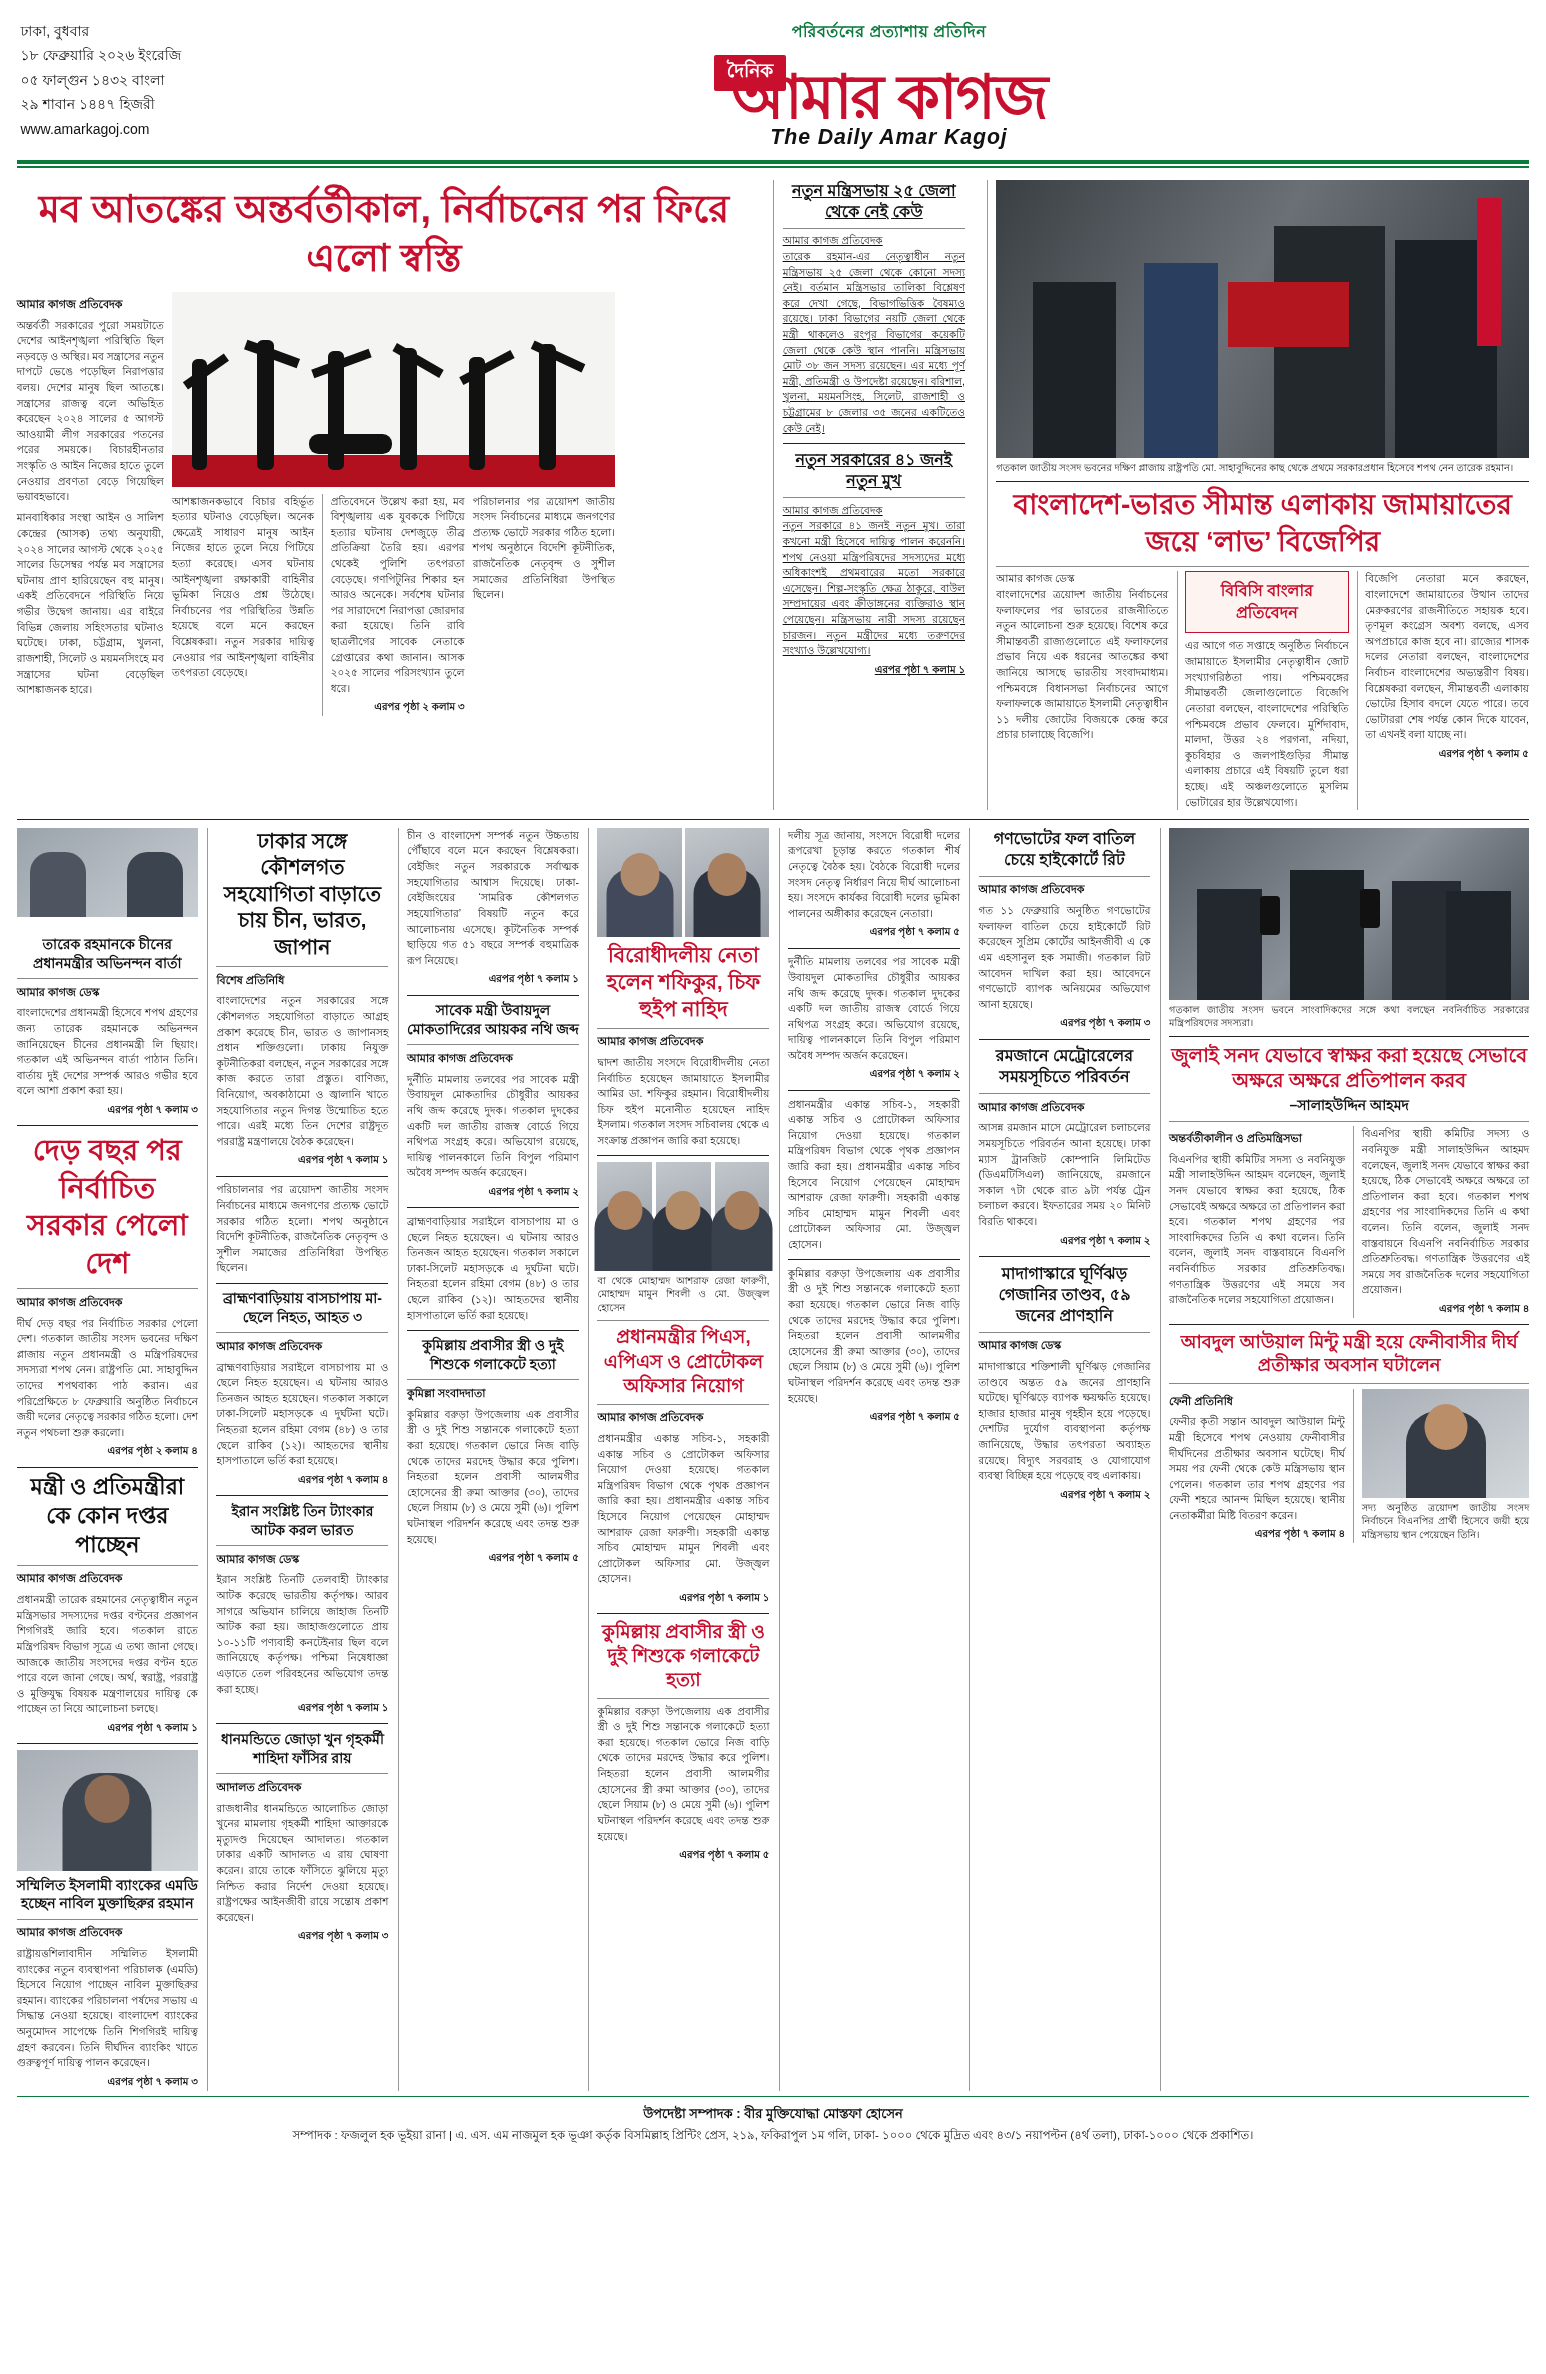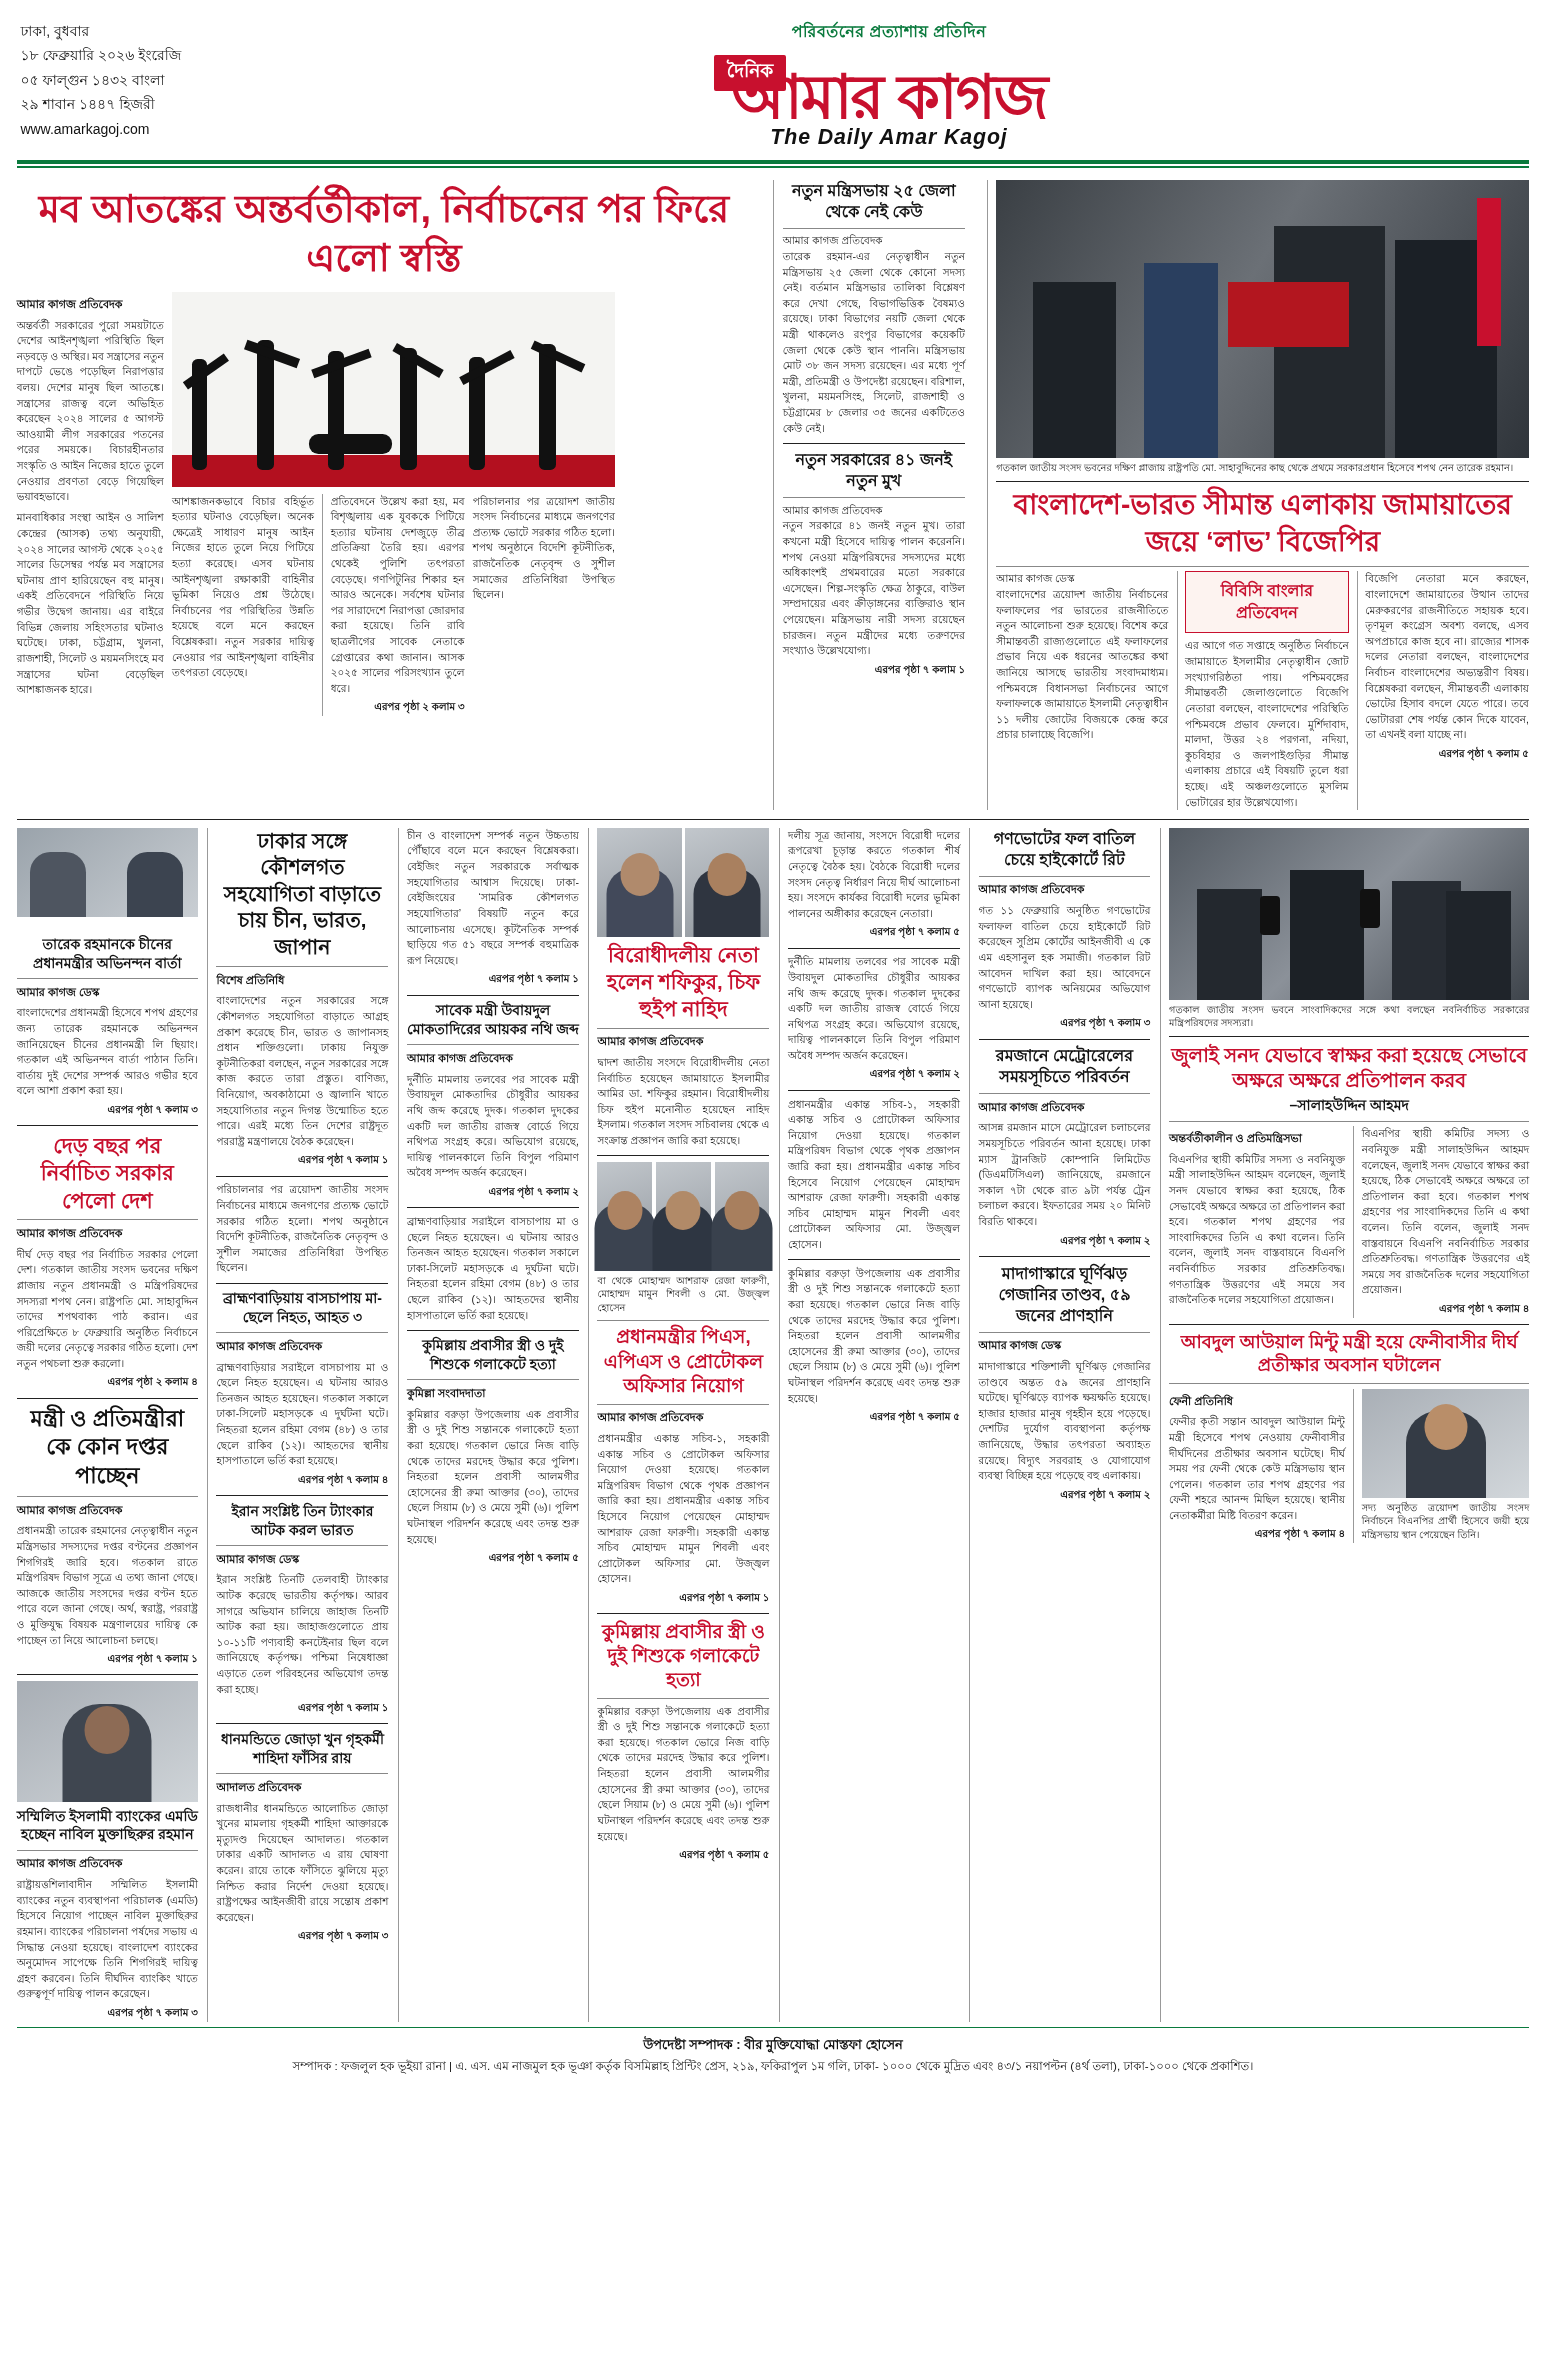"নতুন মন্ত্রিসভায় ২৫ জেলা থেকে" .top-mid { text-decoration: none -> underline }
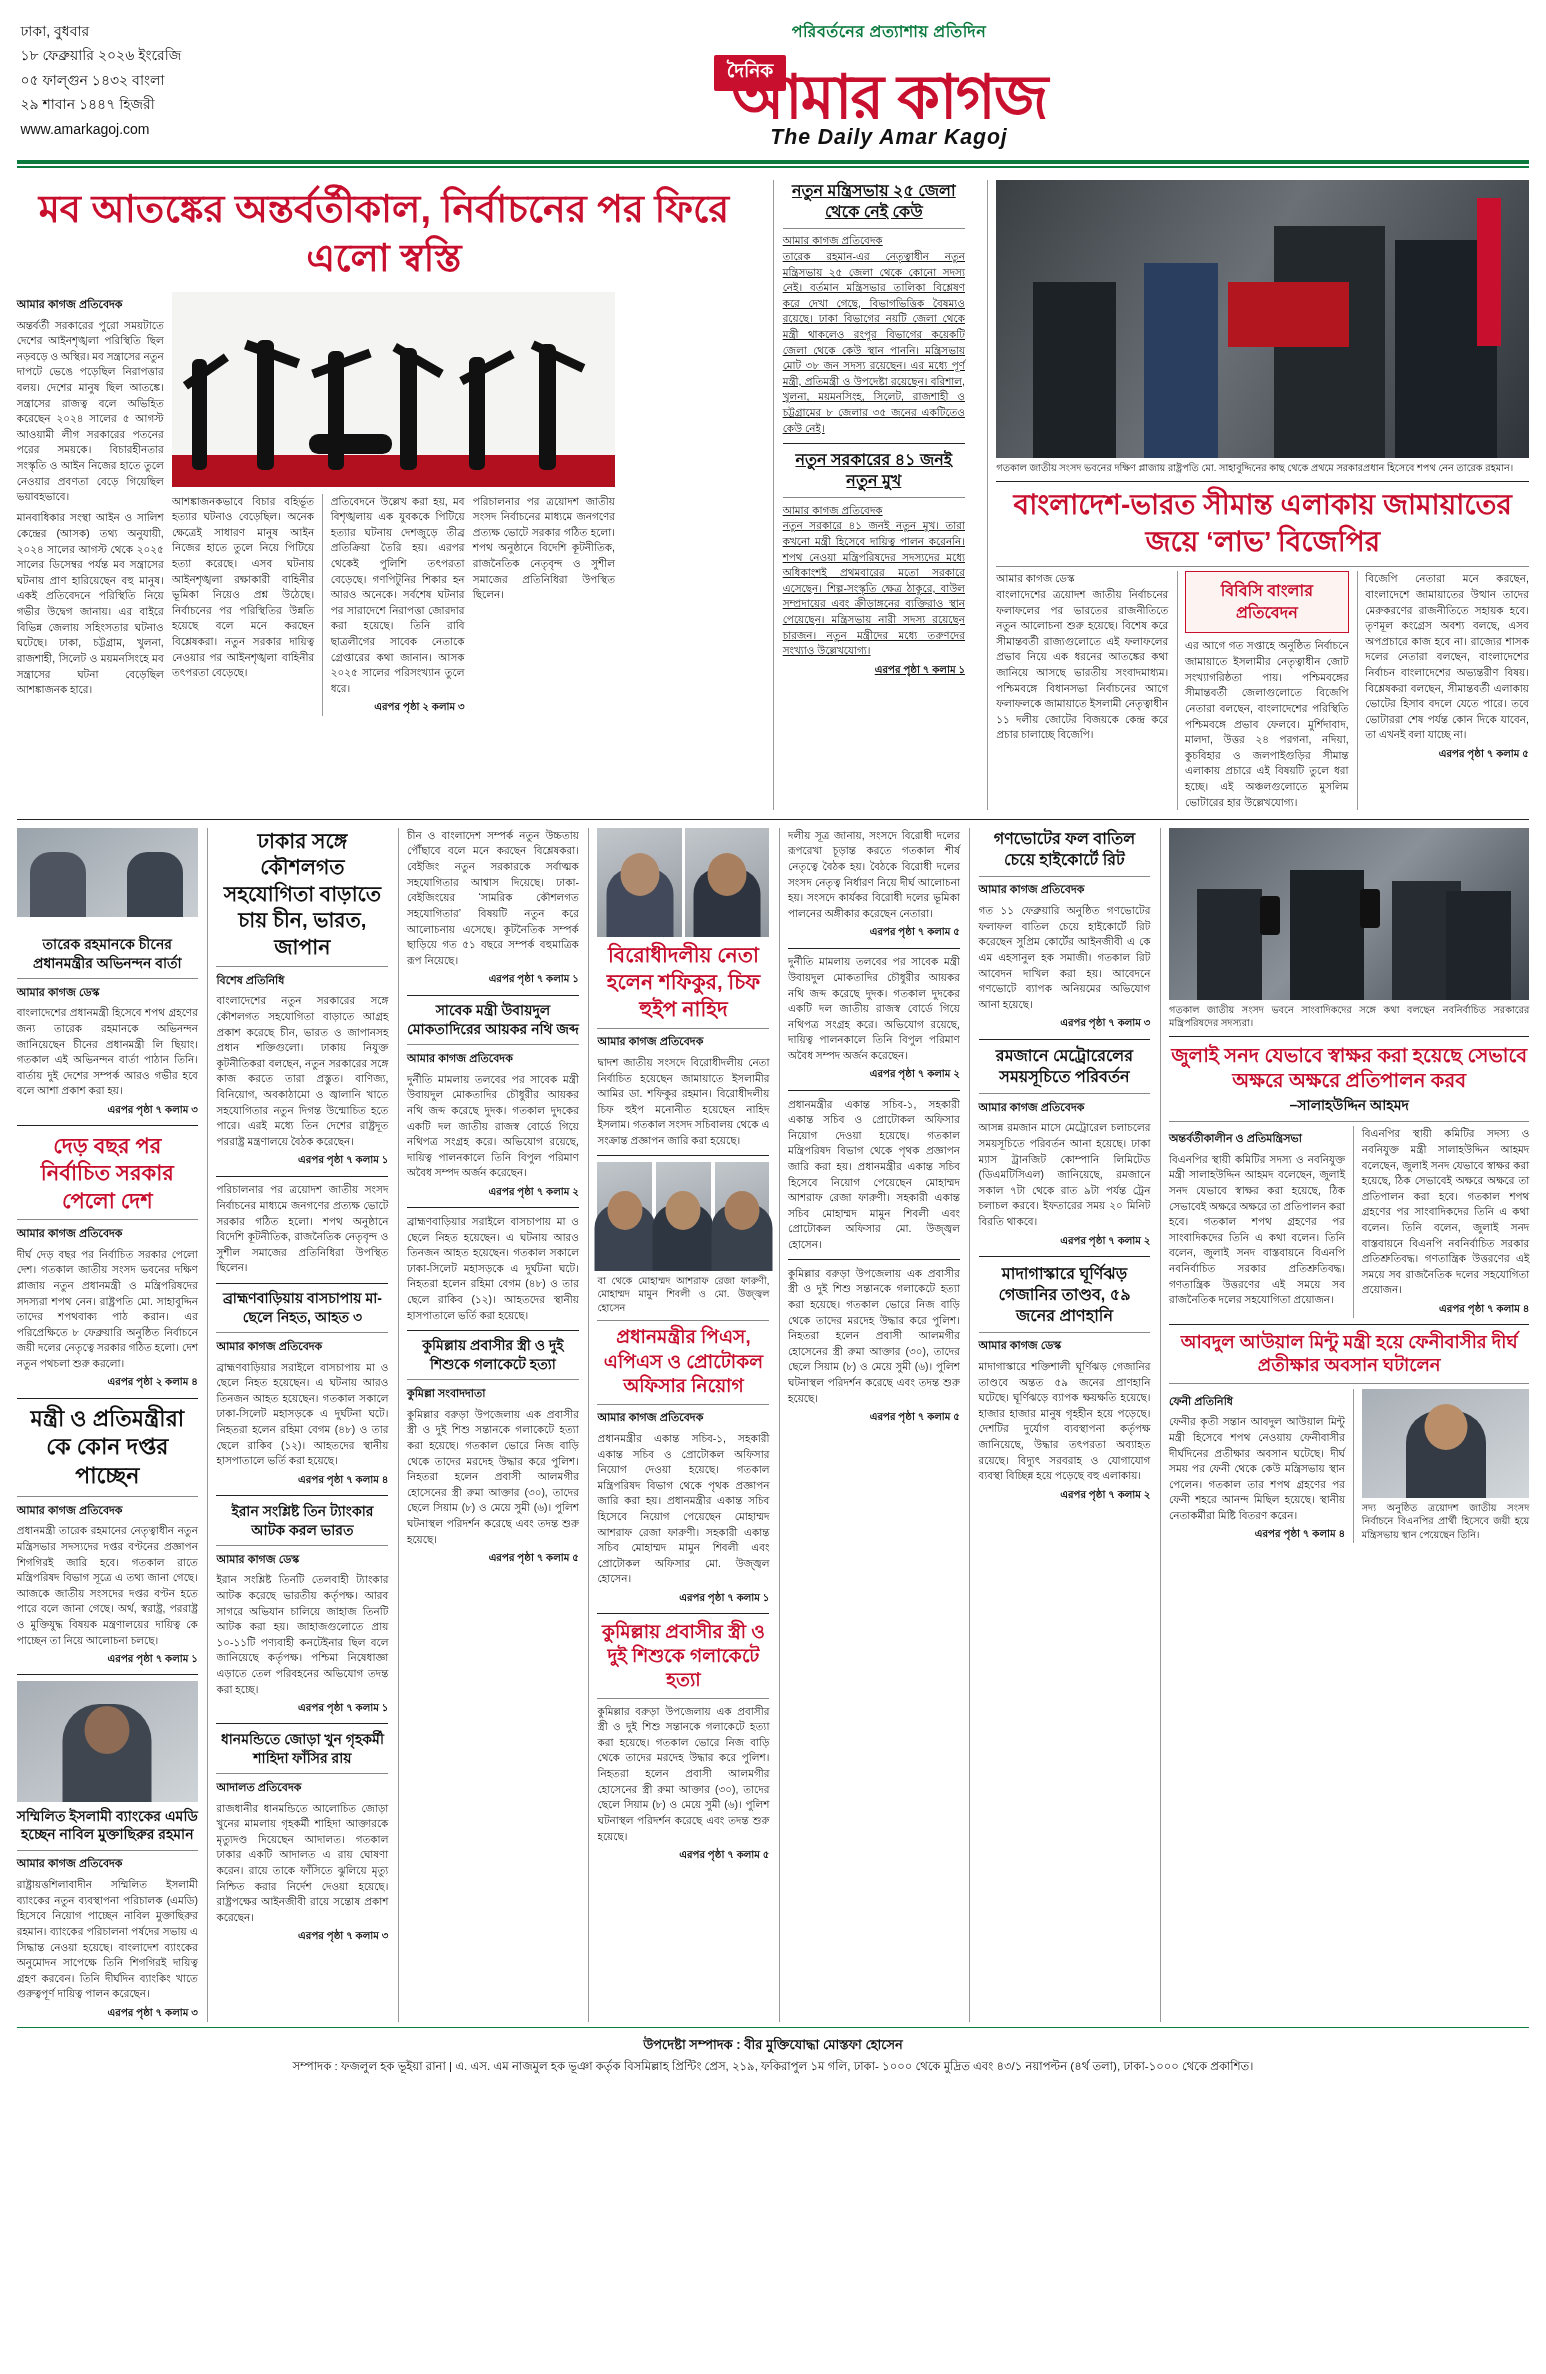"দেড় বছর পর নির্বাচিত সরকার" div.bigred { font-size: 21px -> 29px }
